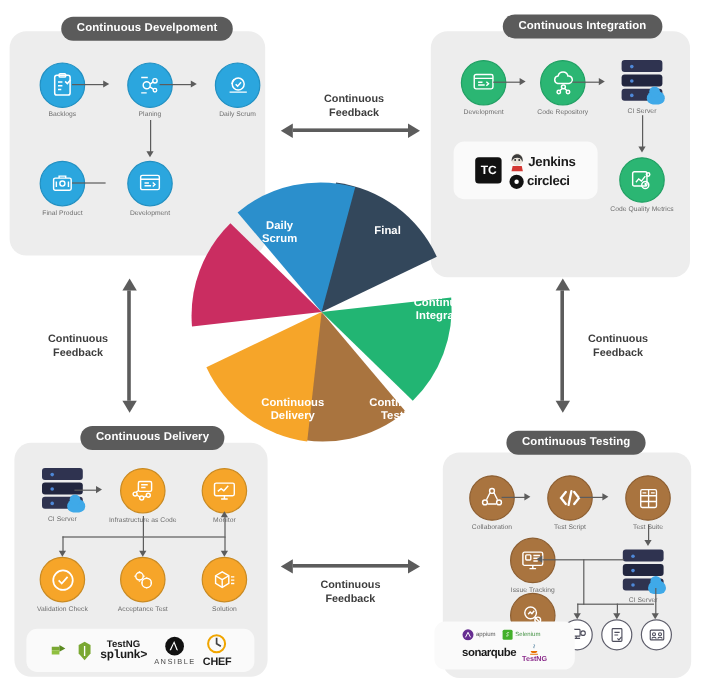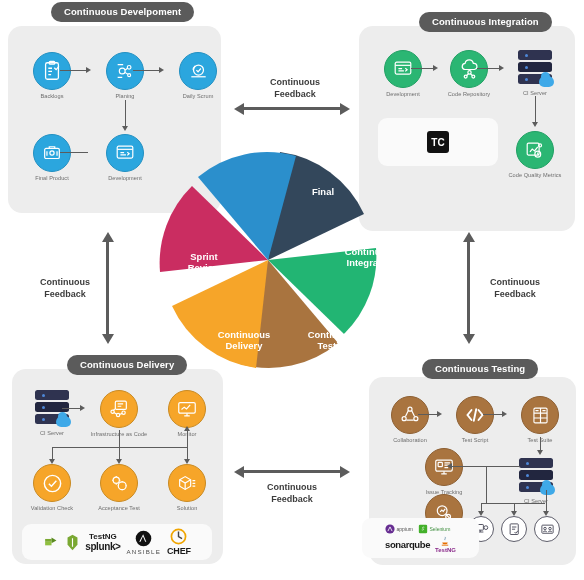"Continuous Develpoment" #title-dev { top: 2px -> 14px }
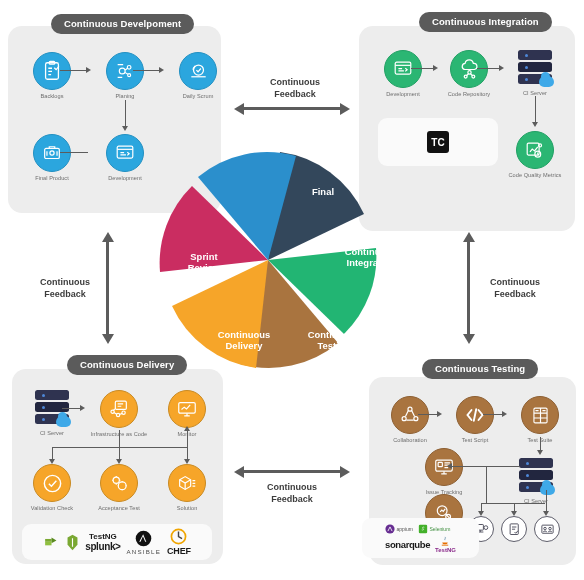"Jenkins" div { html: none -> <div> <div> <svg> <ellipse></ellipse> <path></path> <circle></circle> <circle></circle> <path></path> </svg> <span>Jenkins</span> </div> <div> <svg> <circle></circle> <circle></circle> <path></path> </svg> <span>circleci</span> </div> </div> }
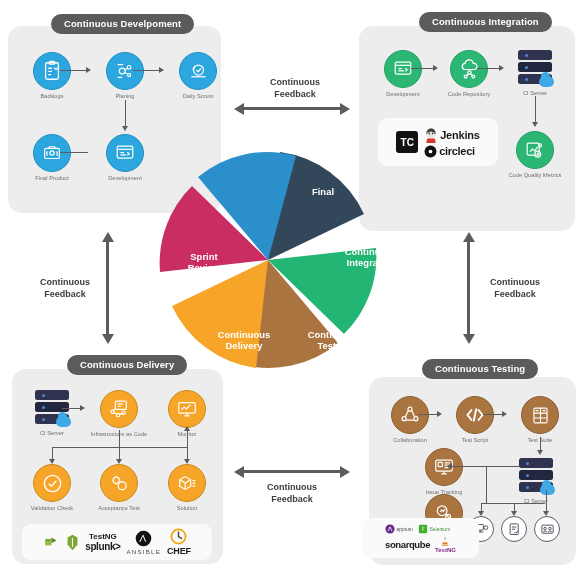"Daily" div.seg-label { html: none -> <div>Daily Scrum</div> }
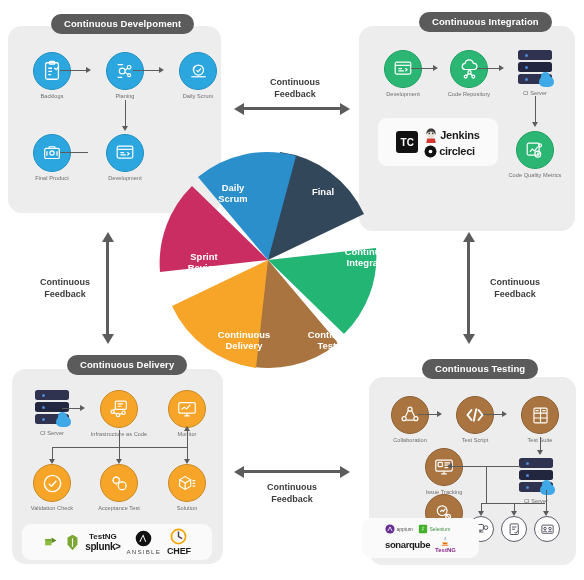"Sprint" div.seg-label { html: <div>Sprint Review</div> -> none }
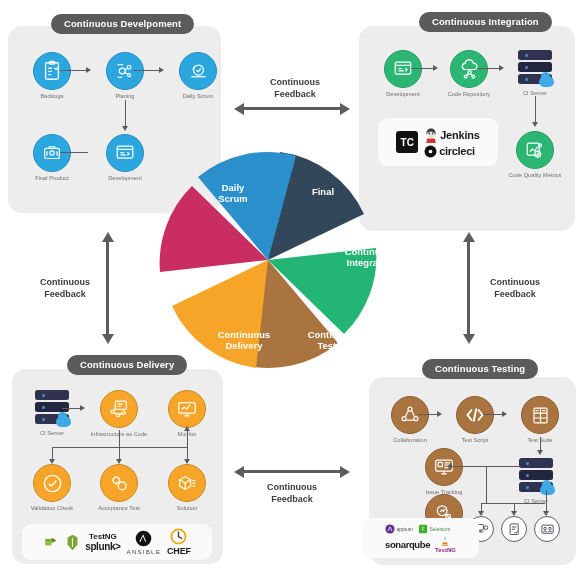"splunk>" .splunk-txt { font-family: none -> Liberation Mono, monospace }
